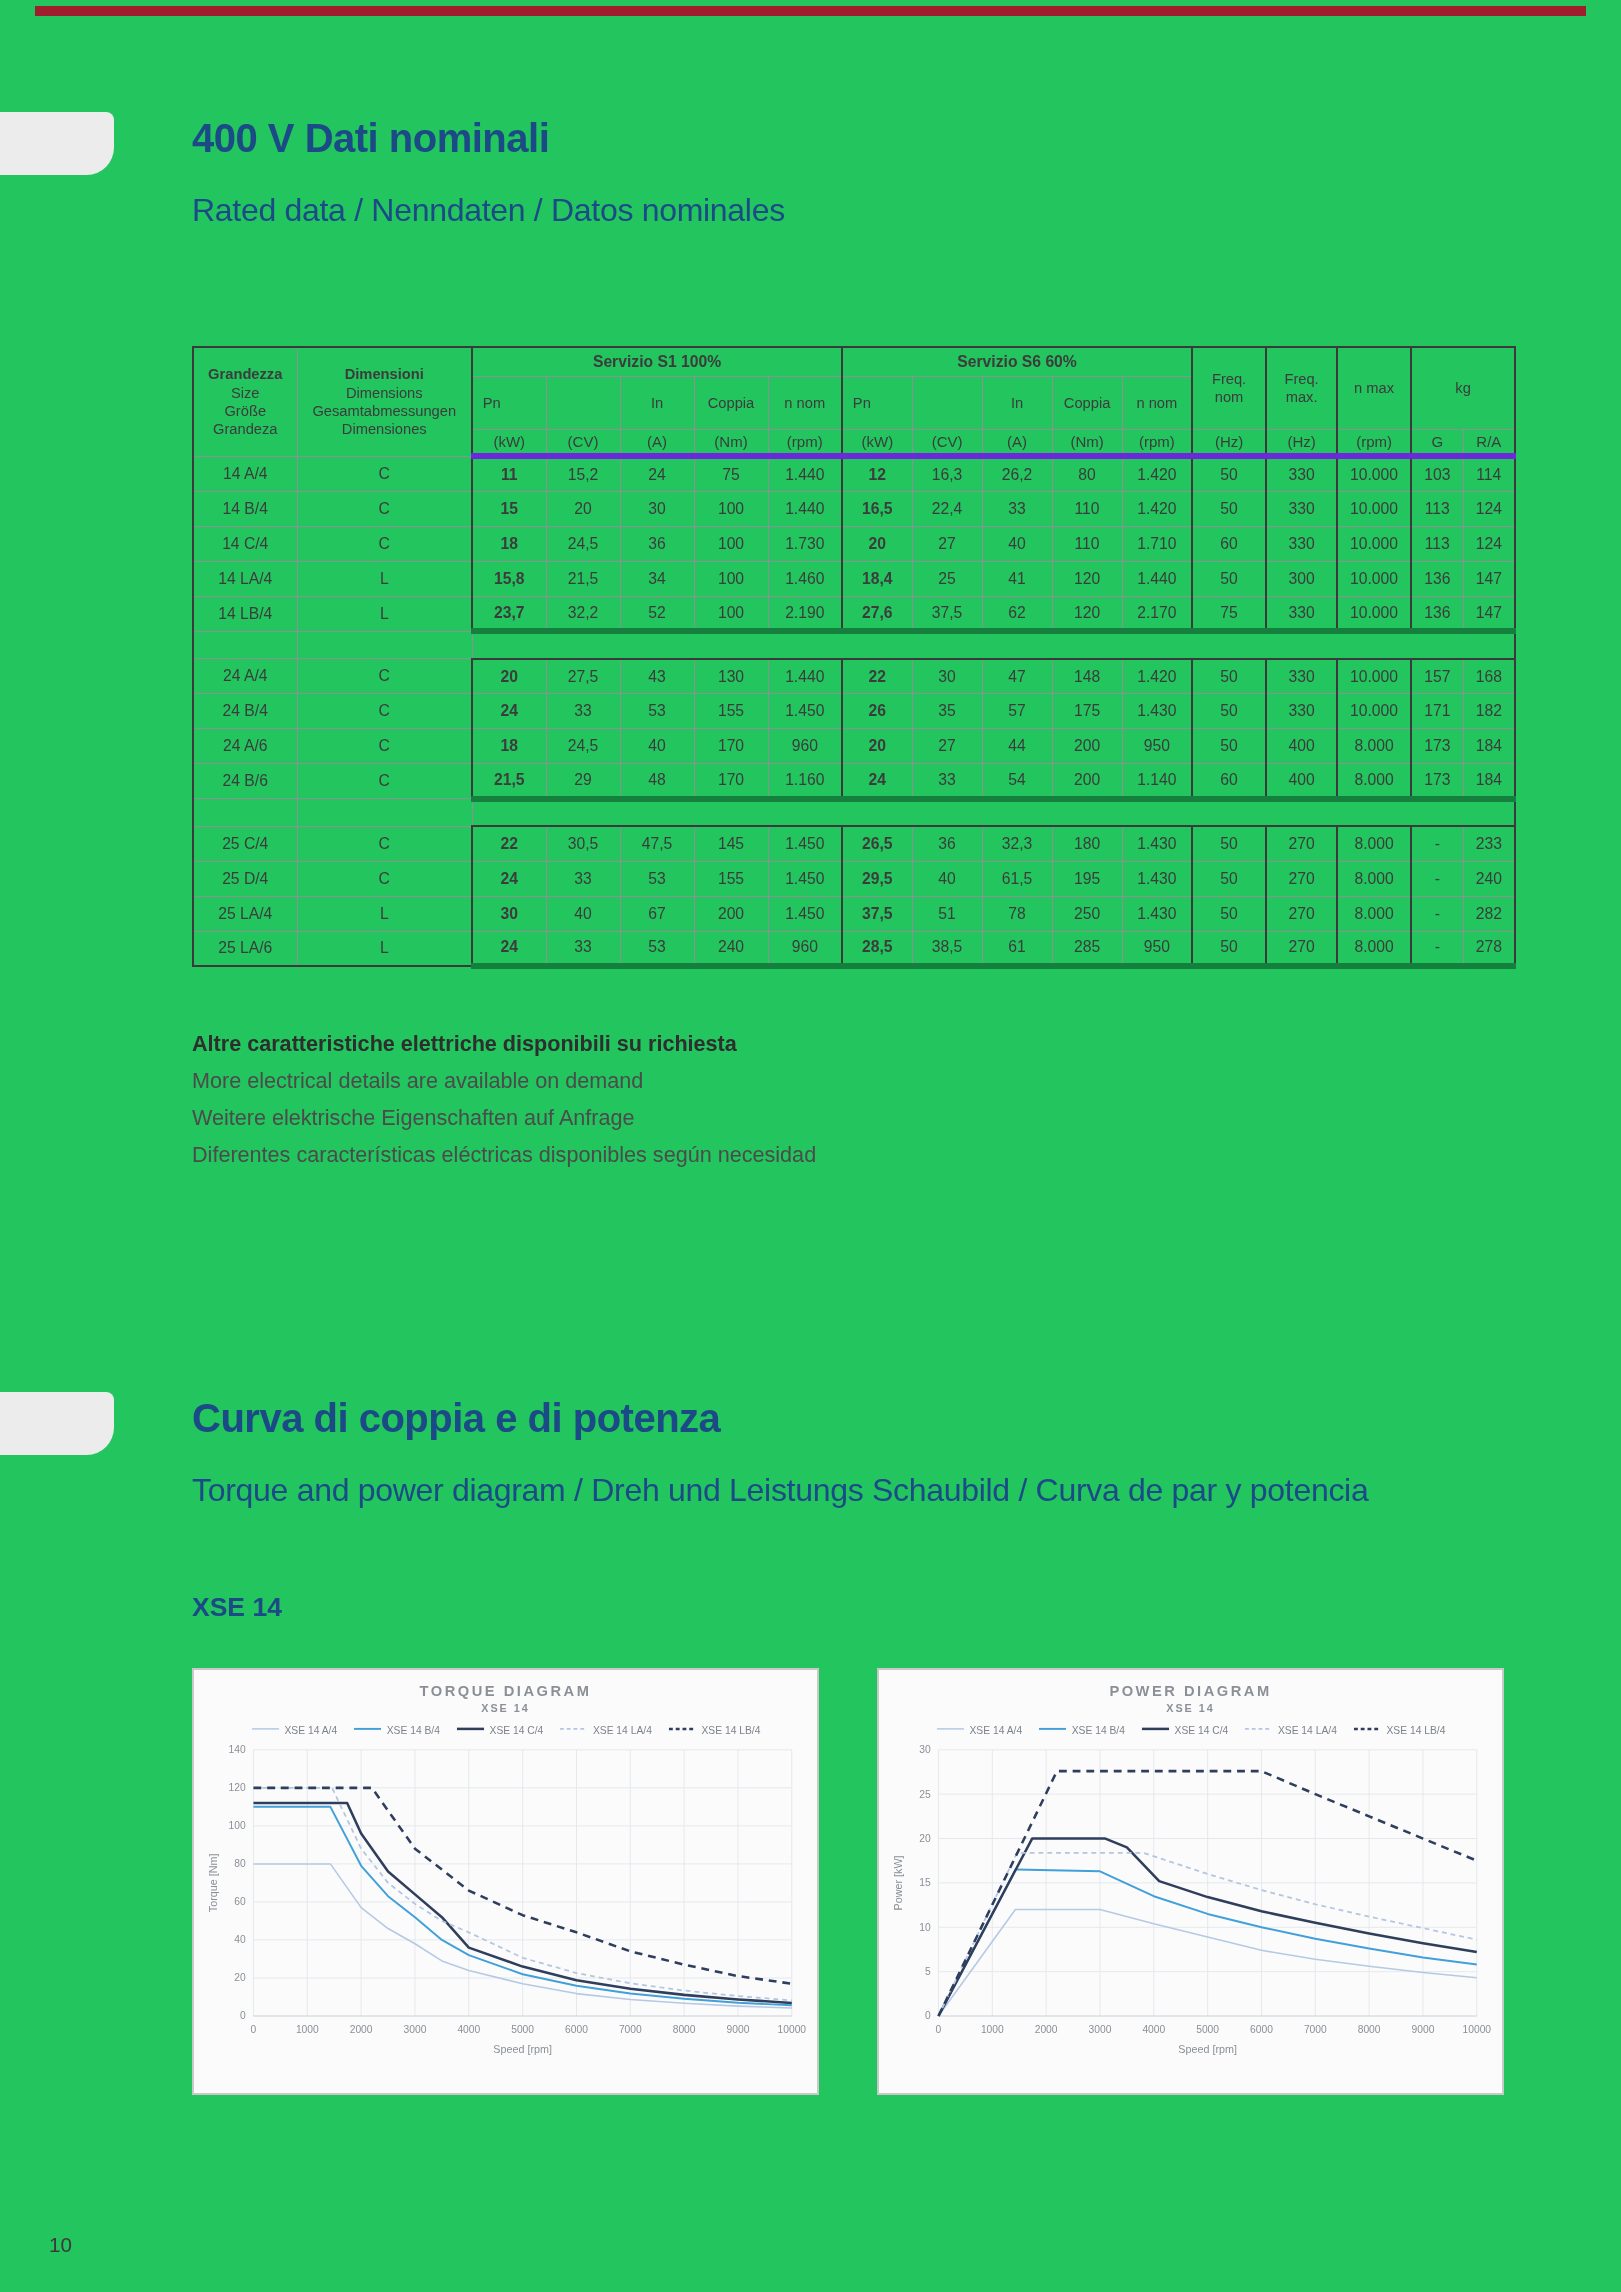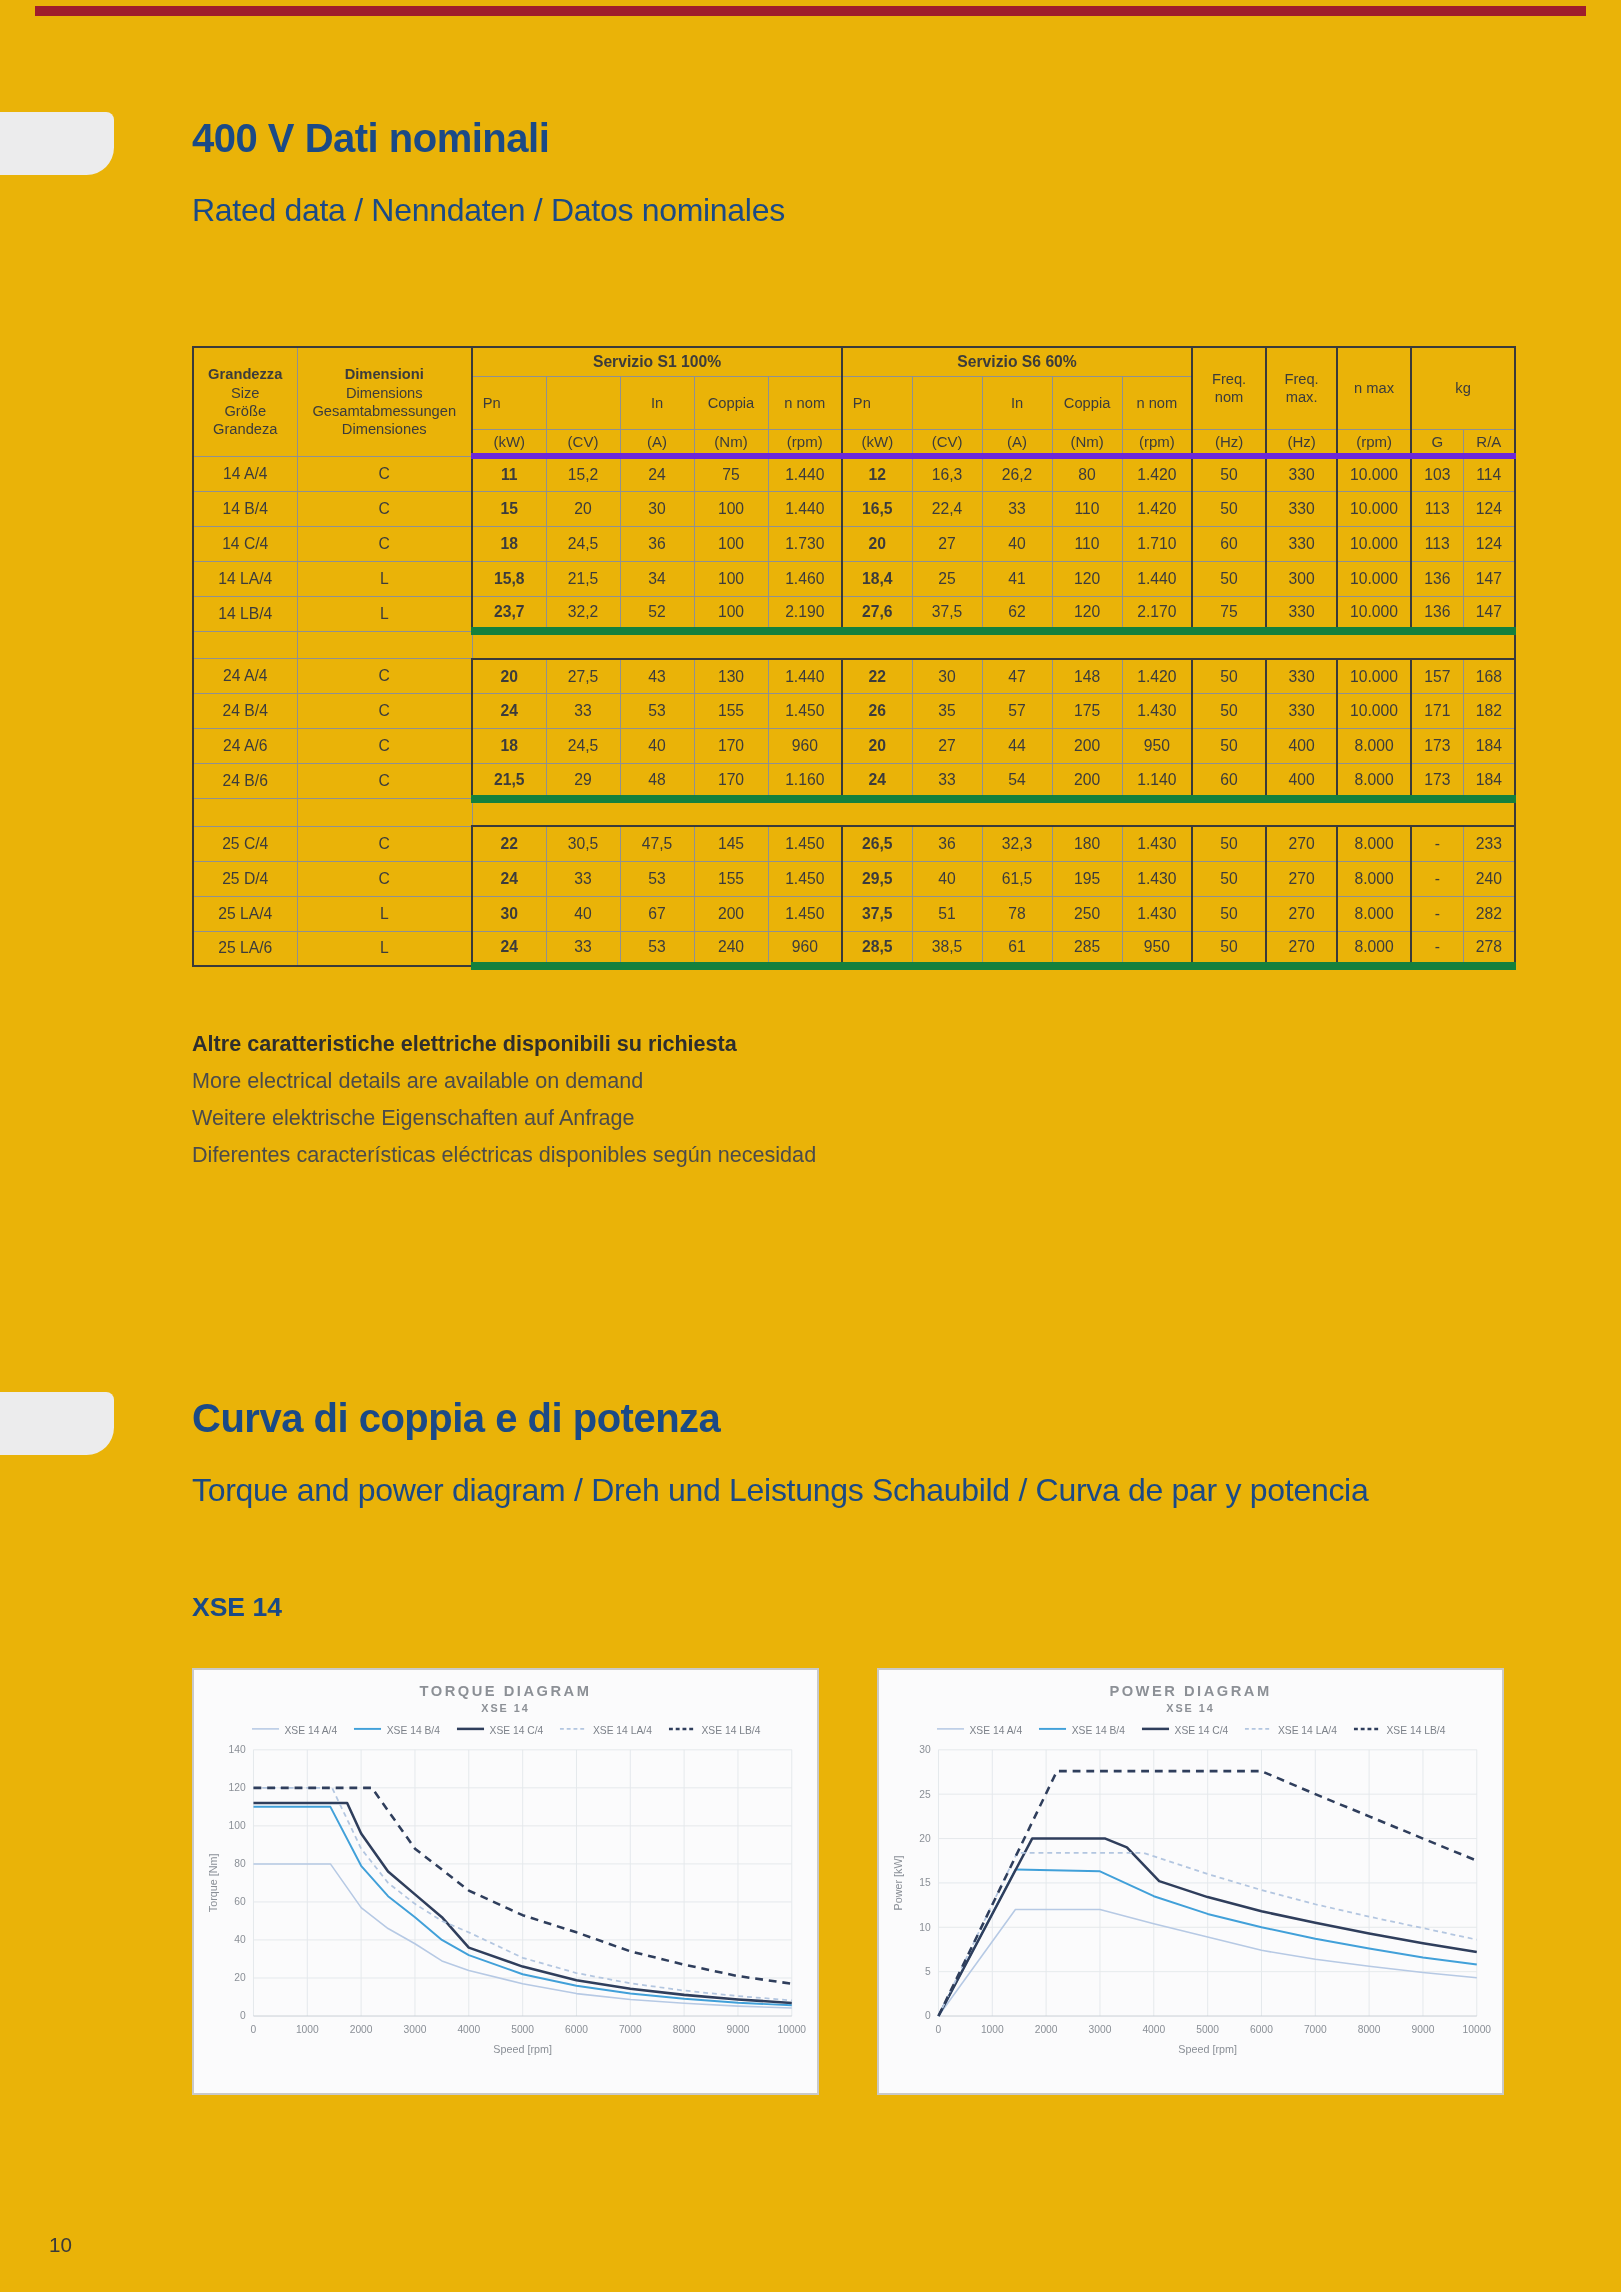"400 V Dati nominali" #page { background: #eab308 -> #22c55e }
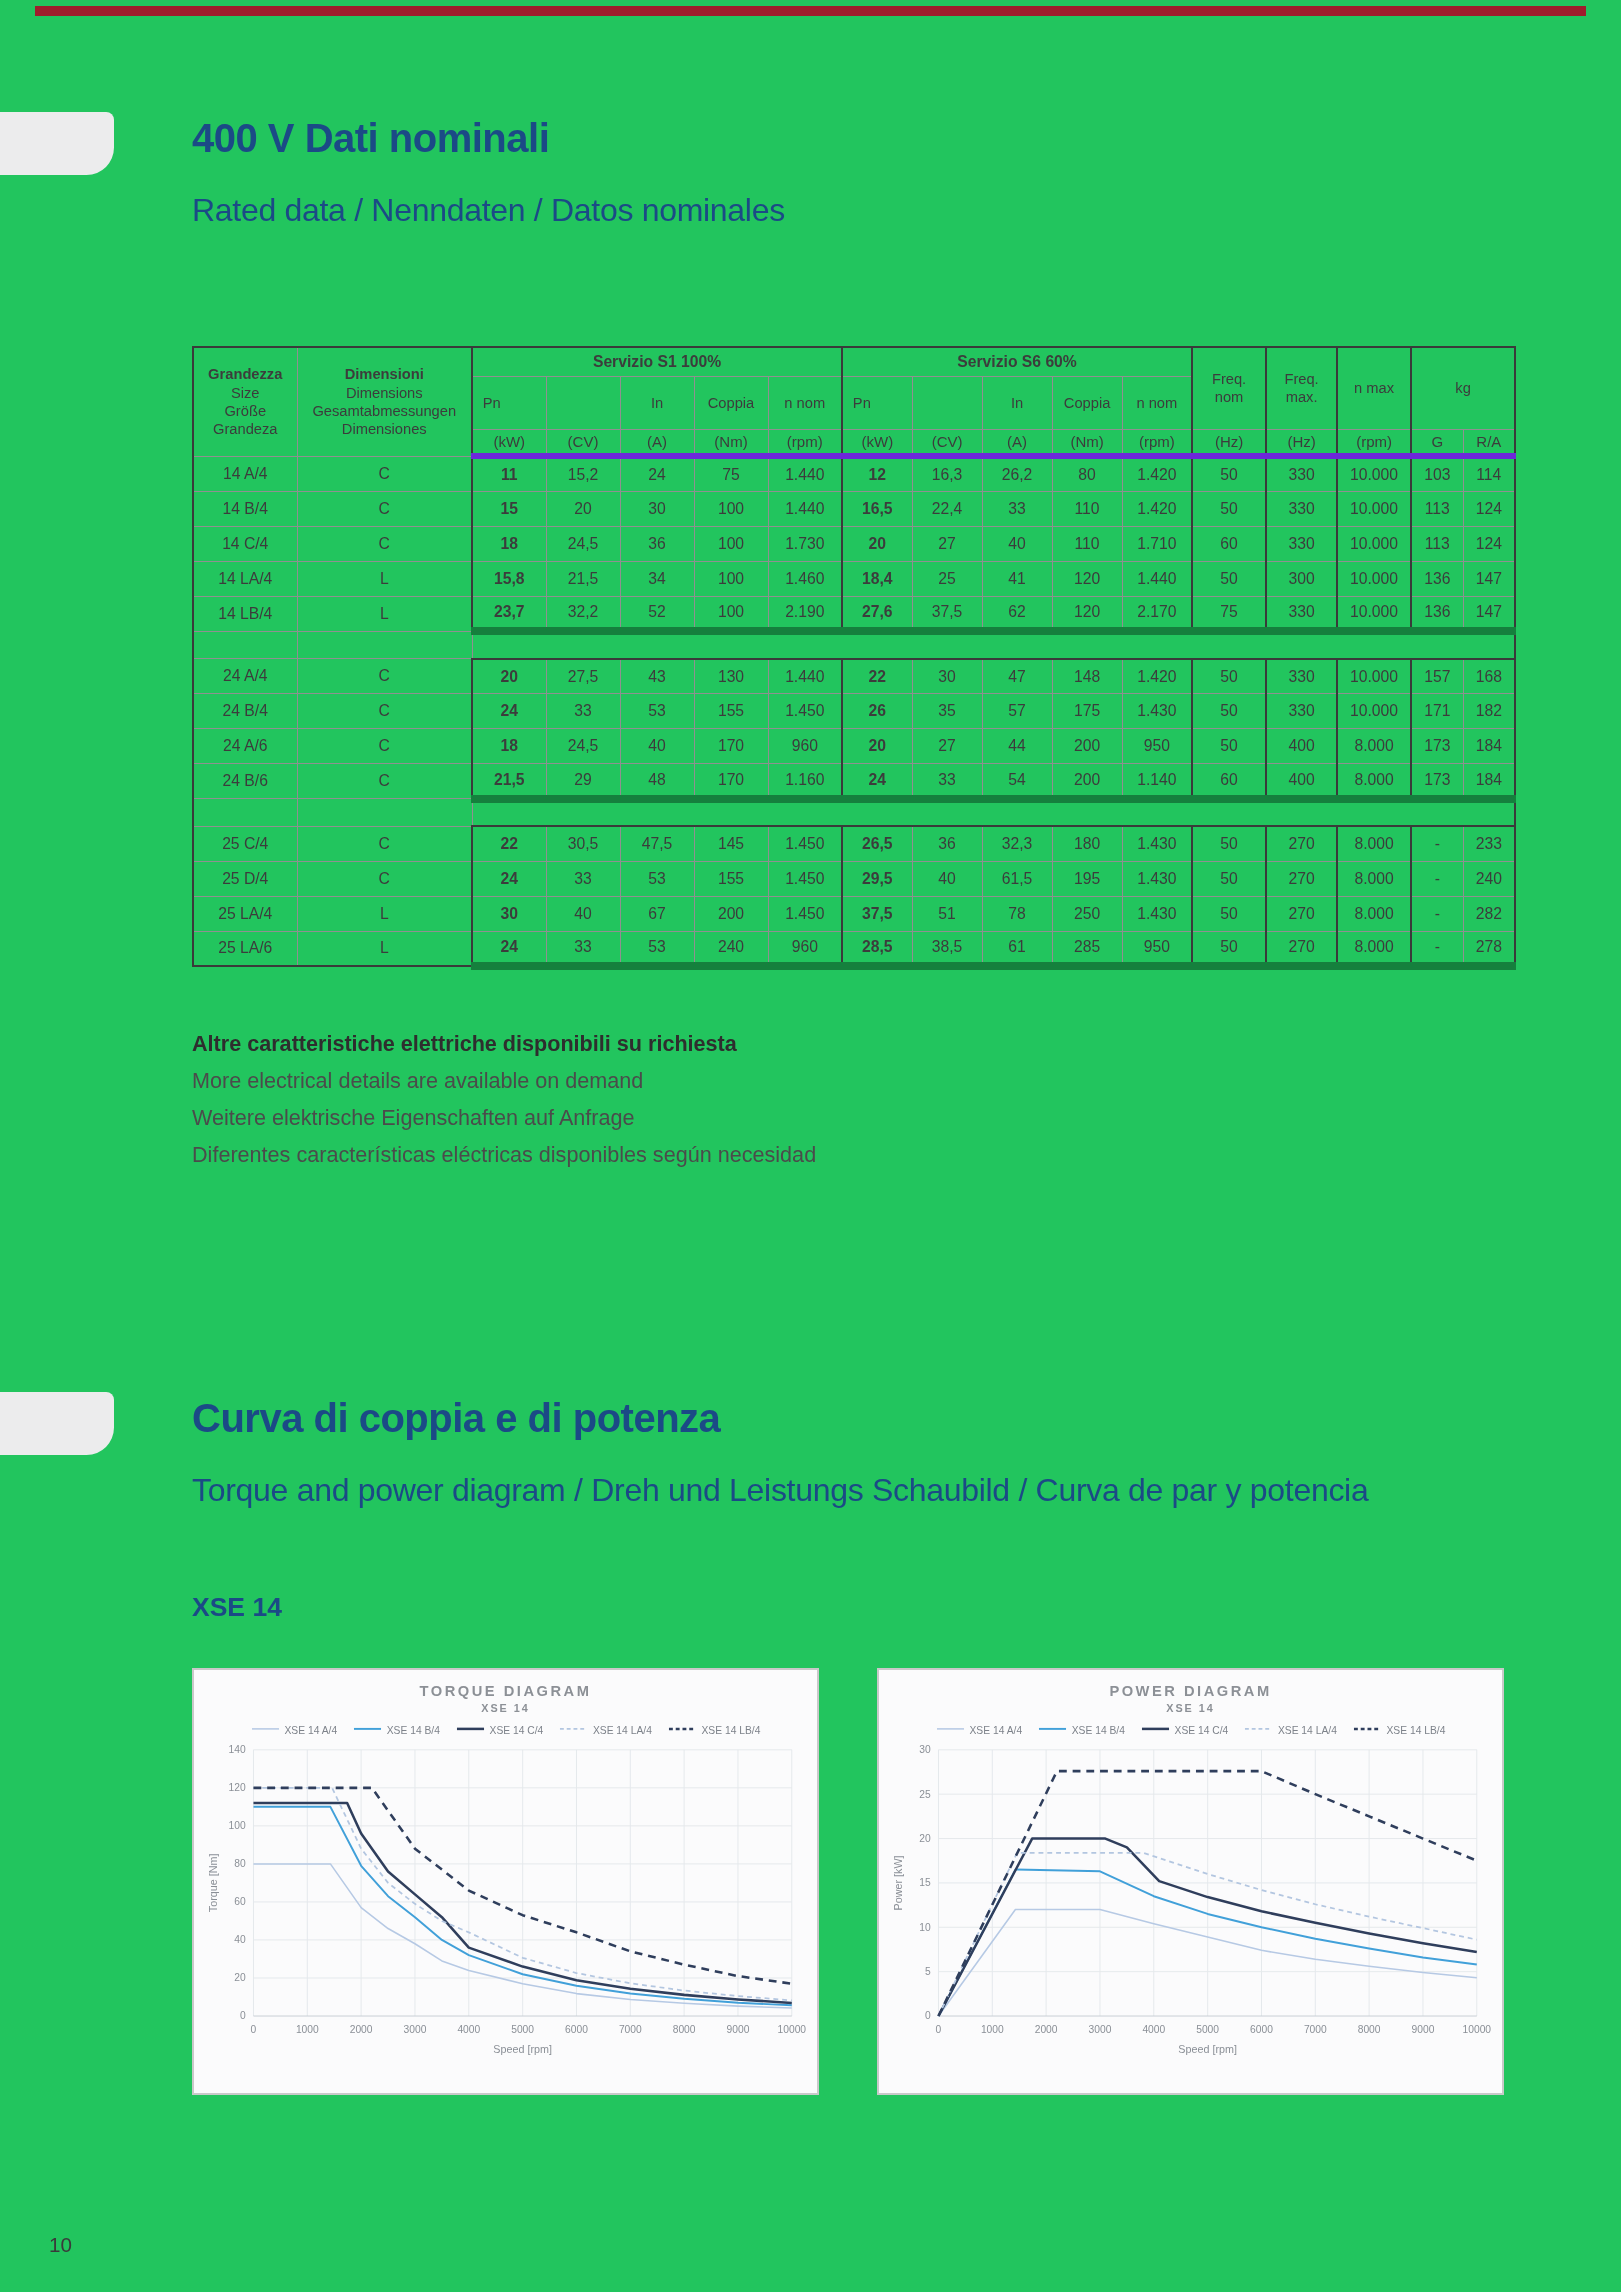"23,7" #rated-table .bb2 { border-bottom: 8px solid #15803d -> 6px solid #15803d }
